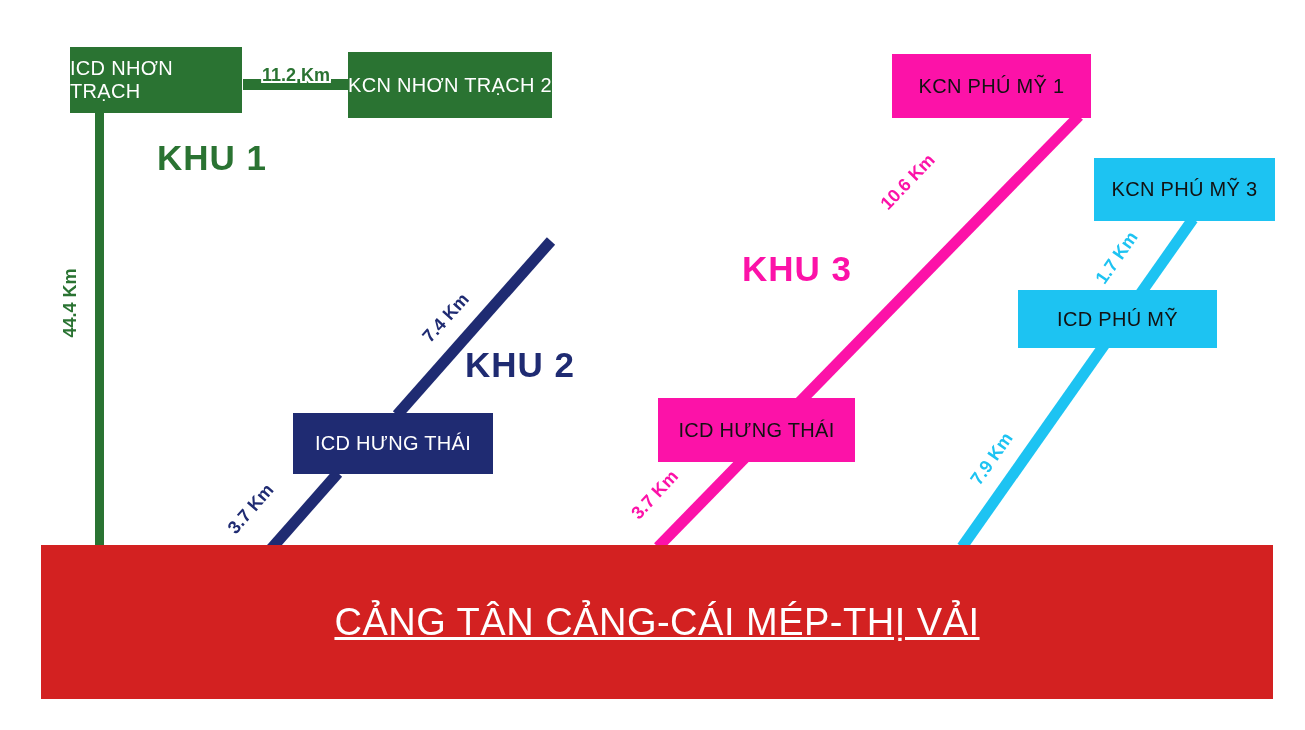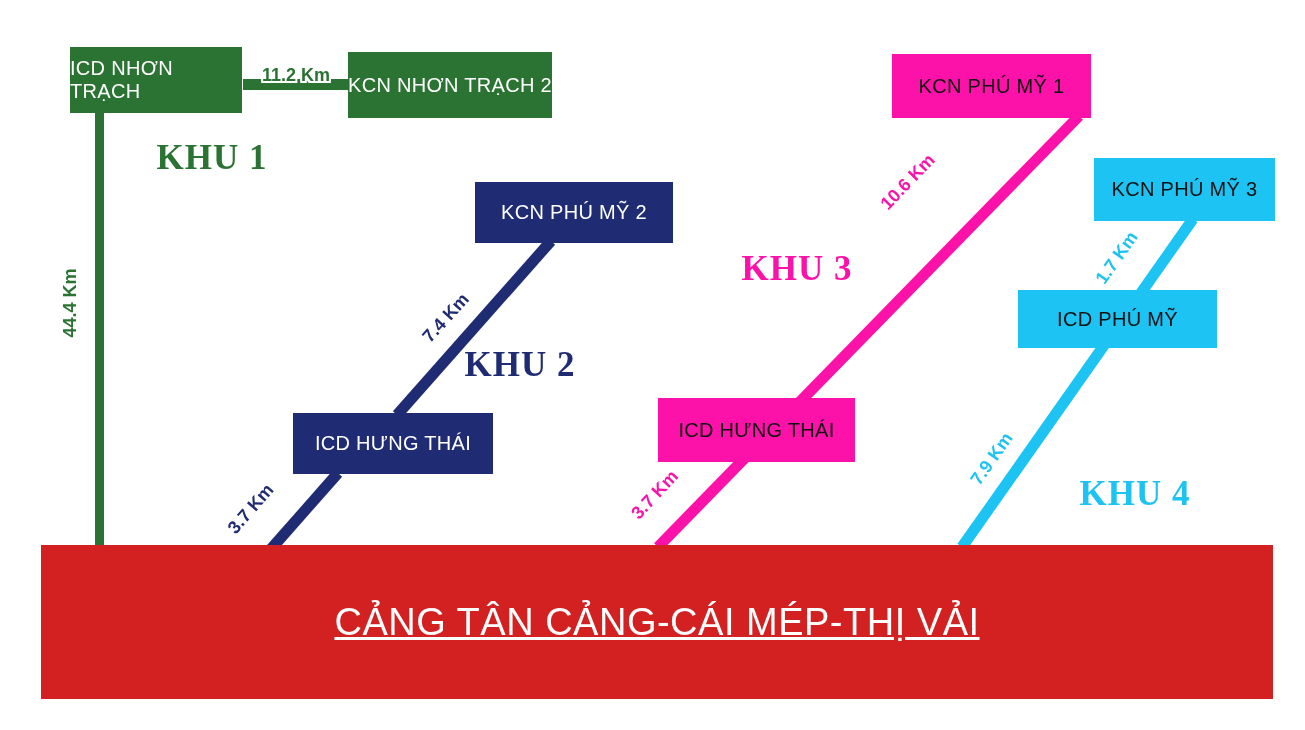"KHU 1" .zone-label { font-family: Liberation Serif, serif -> none }
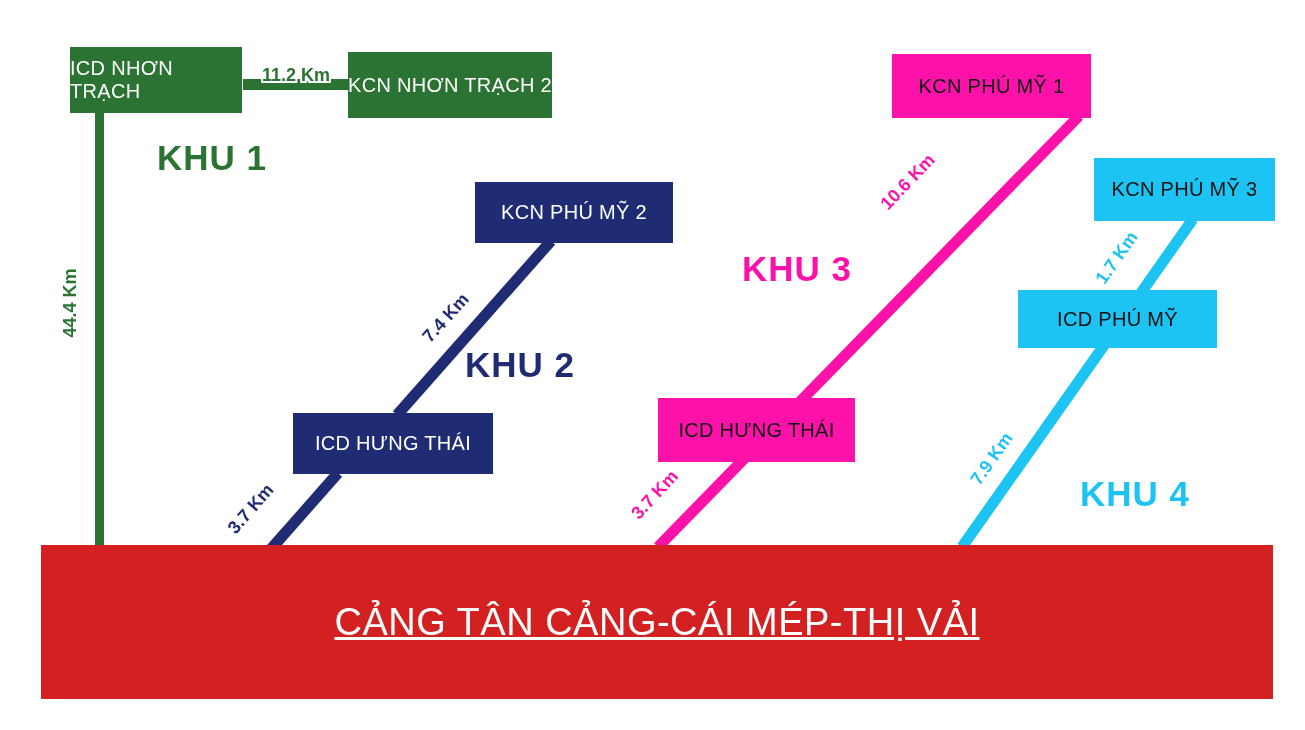"KCN PHÚ MỸ 2" div.node { html: <div>KCN PHÚ MỸ 2</div> -> none }
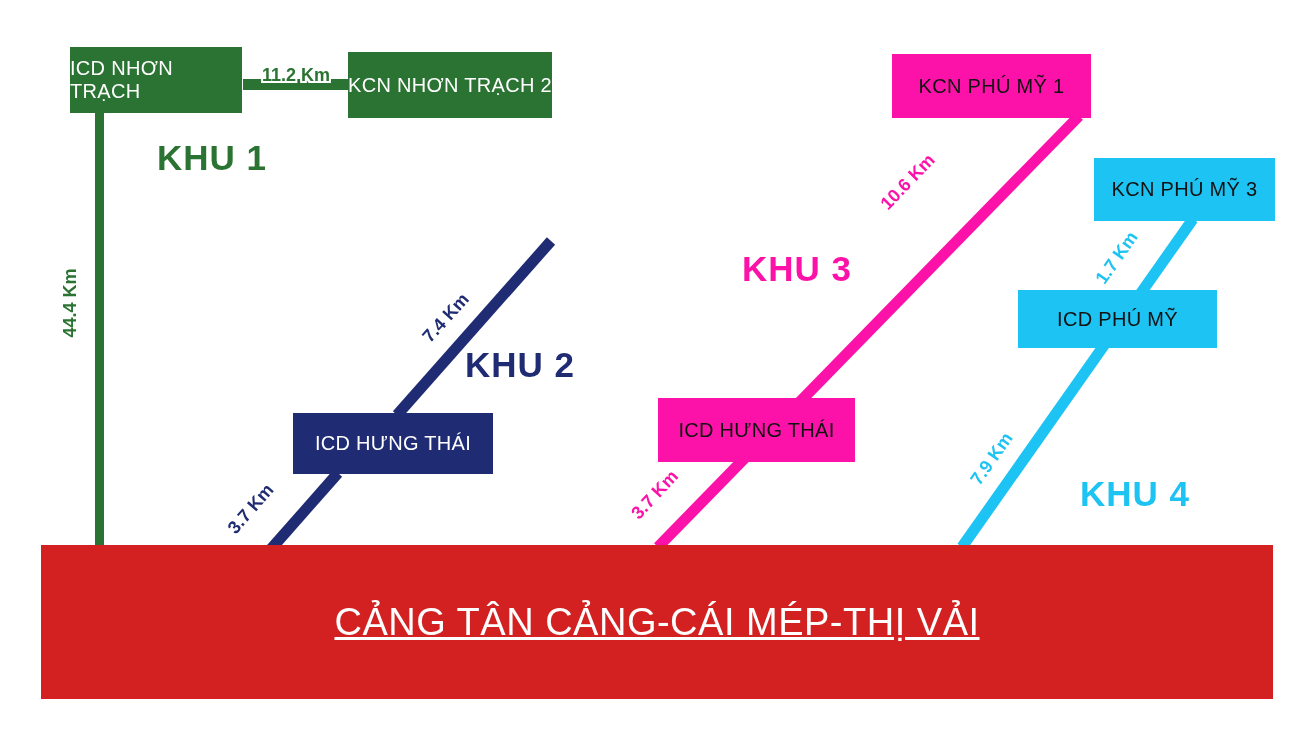"KHU 4" div.zone-label { html: <div>KHU 4</div> -> none }
